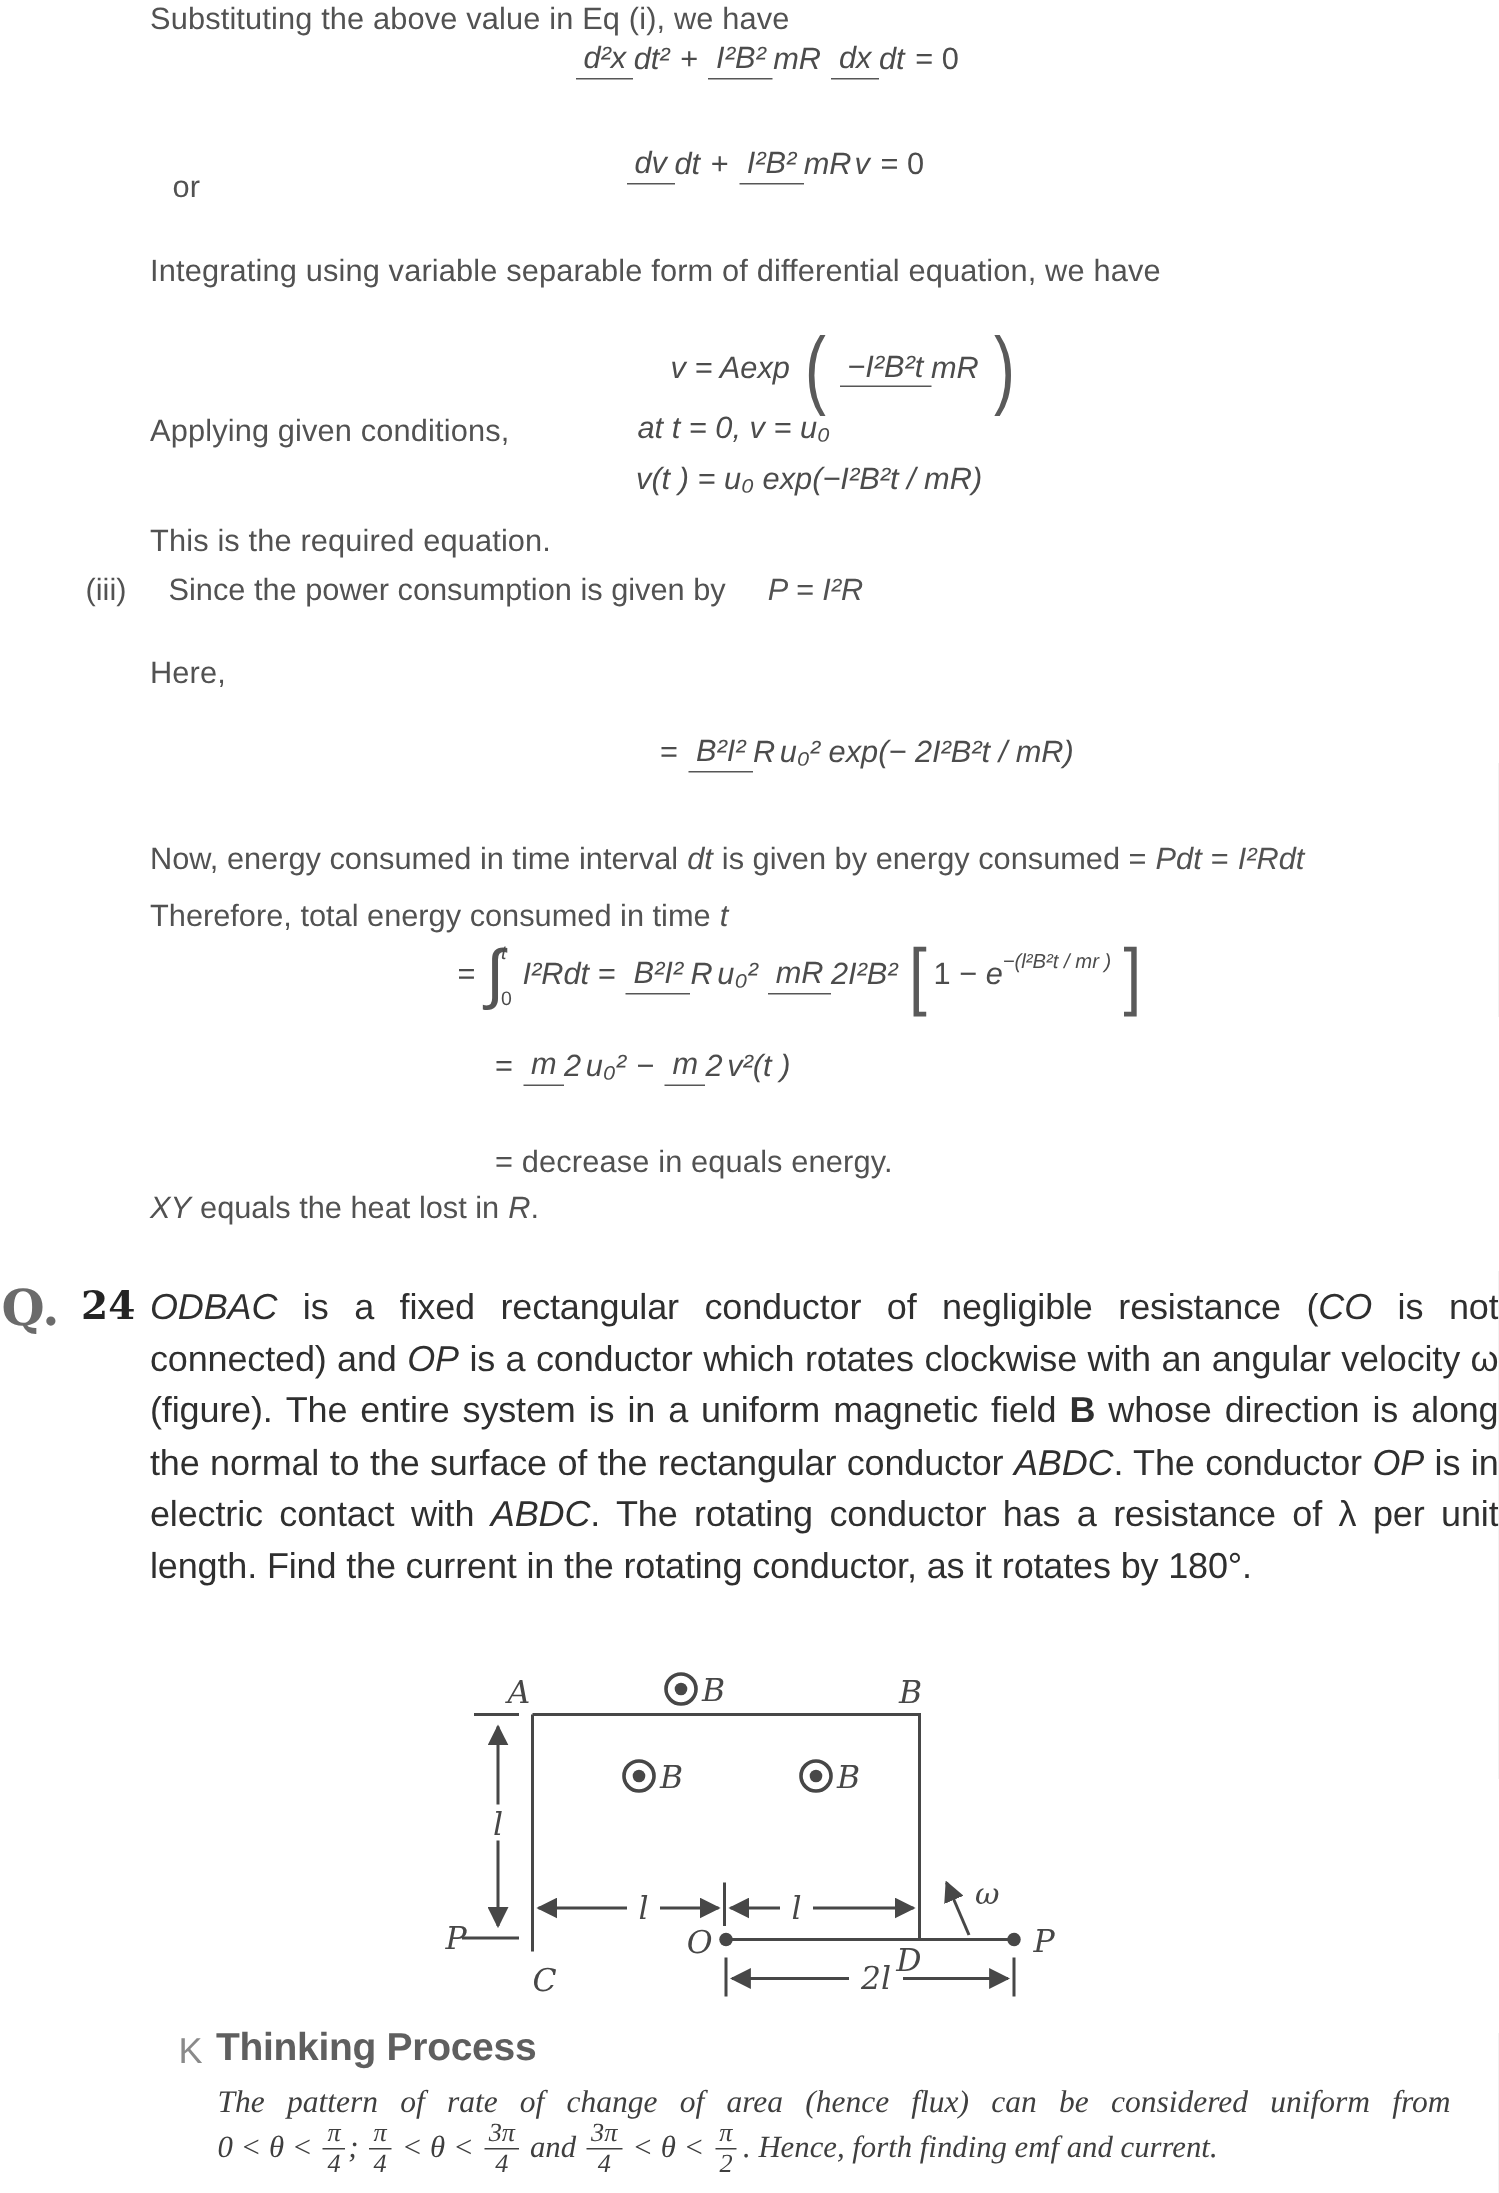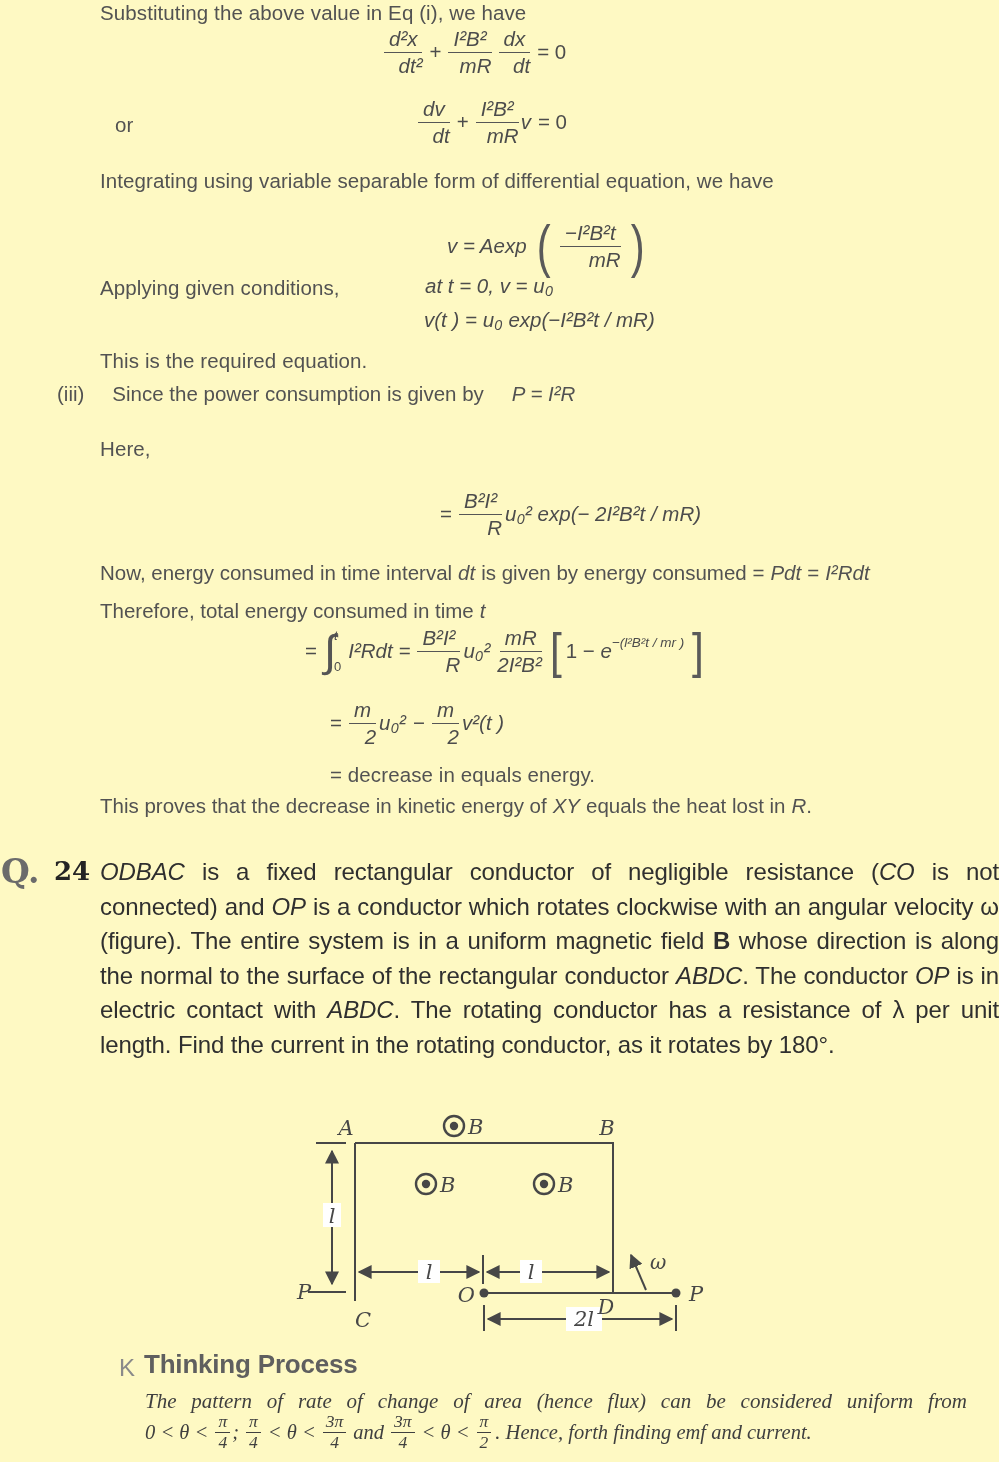"Substituting the above value in" .page { background: #fef9c3 -> #ffffff }
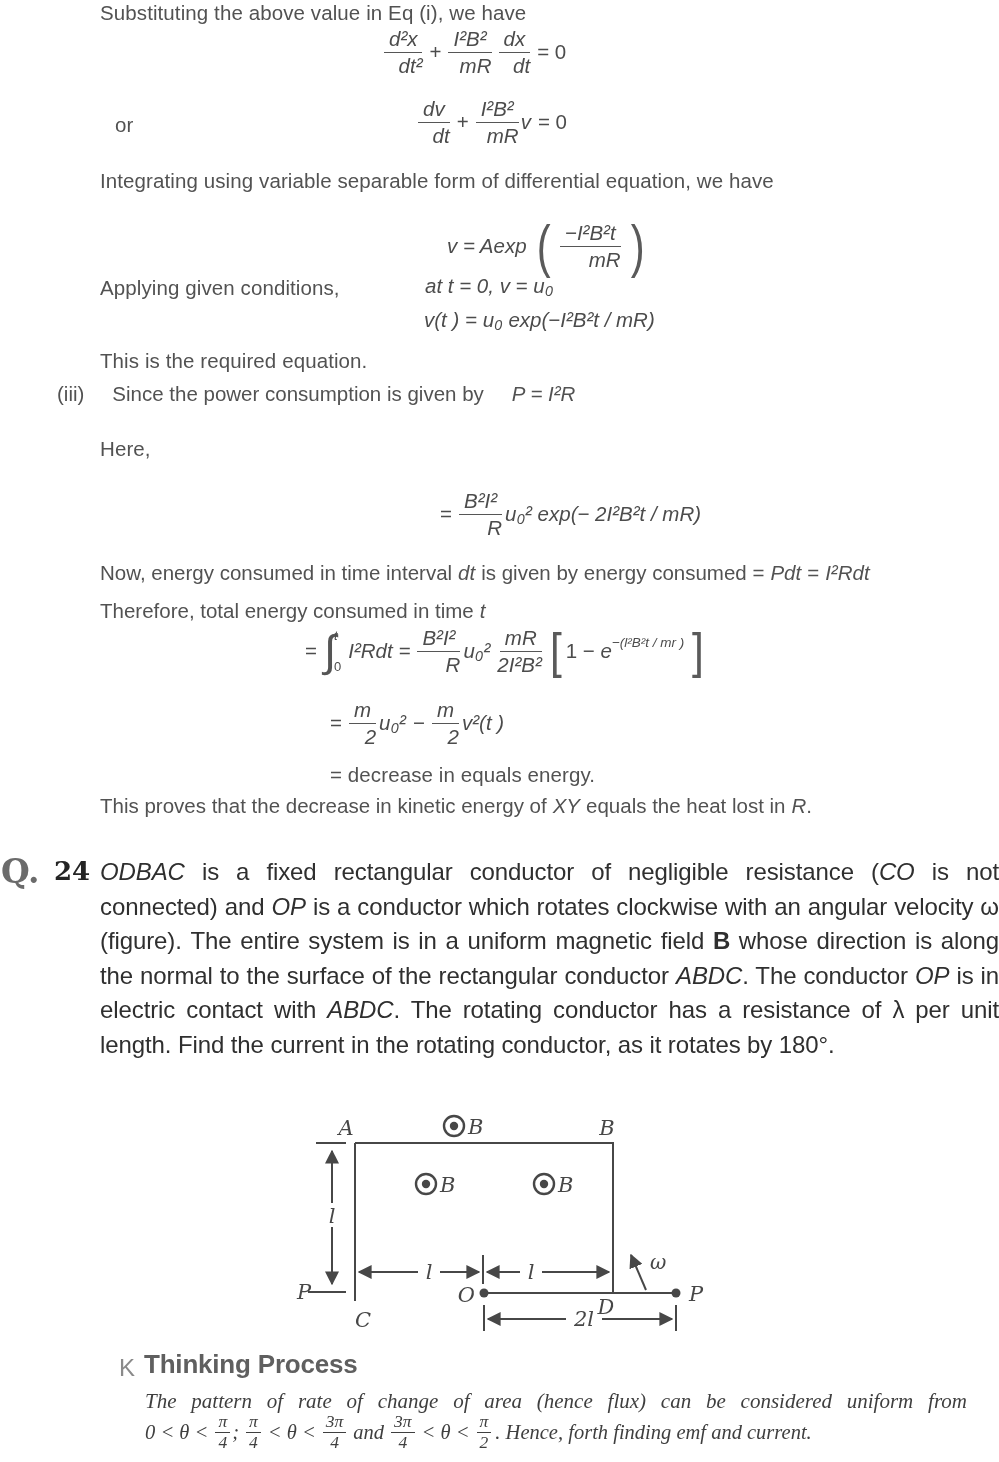"d²x" .frac { align-items: flex-end -> flex-start; flex-direction: column -> row }
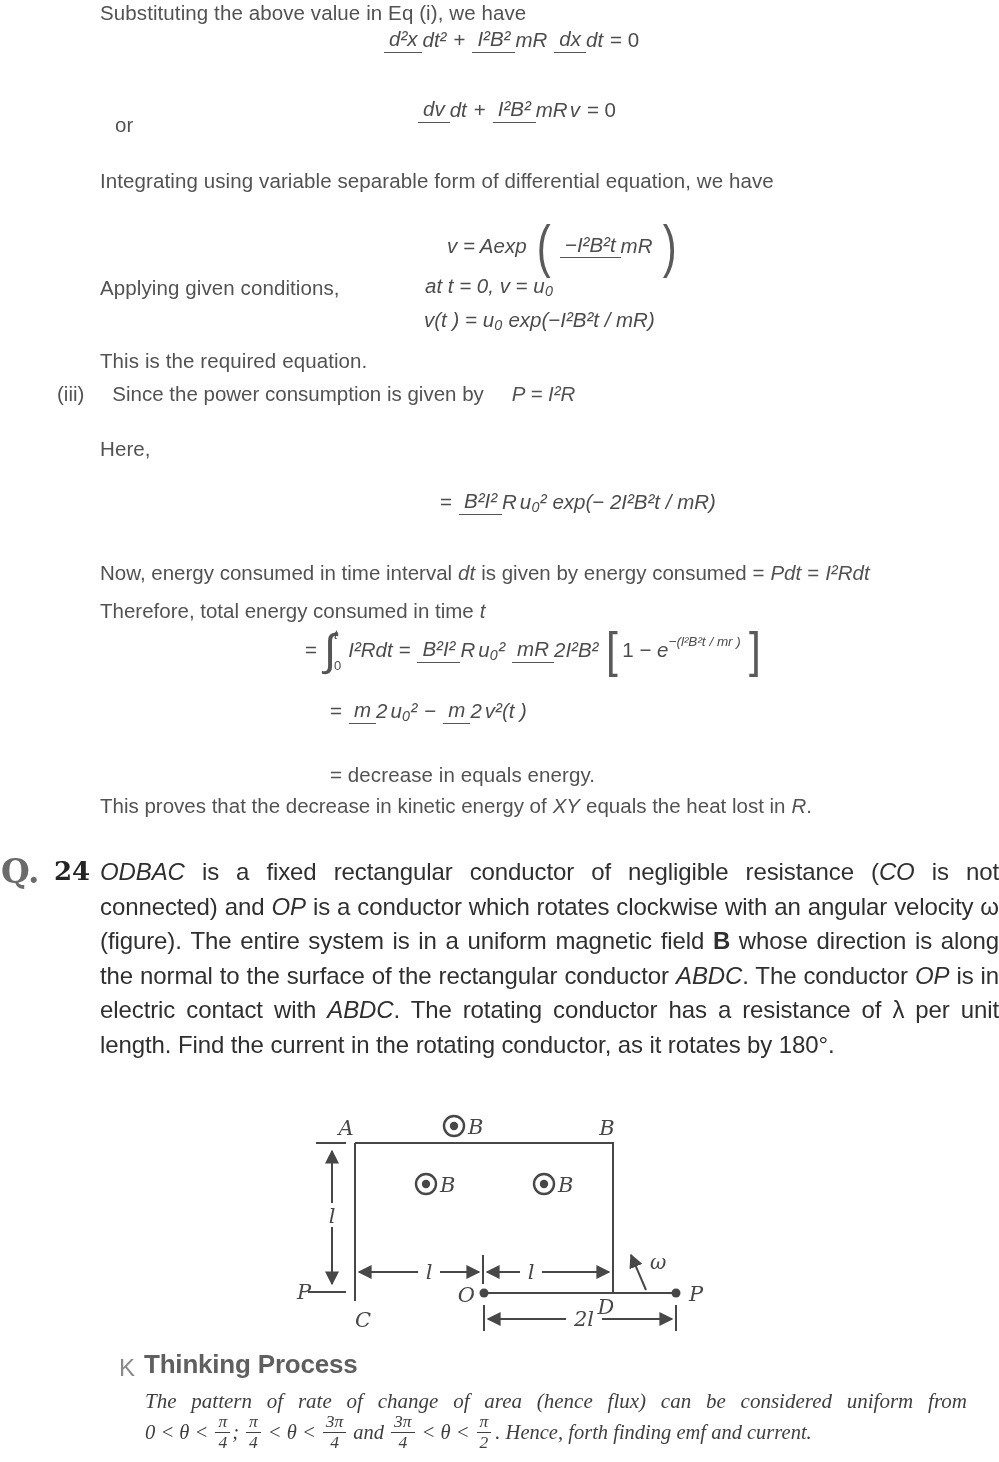"This proves that the decrease" span { html: <span>This proves that the decrease in kinetic energy of</span> -> none }
